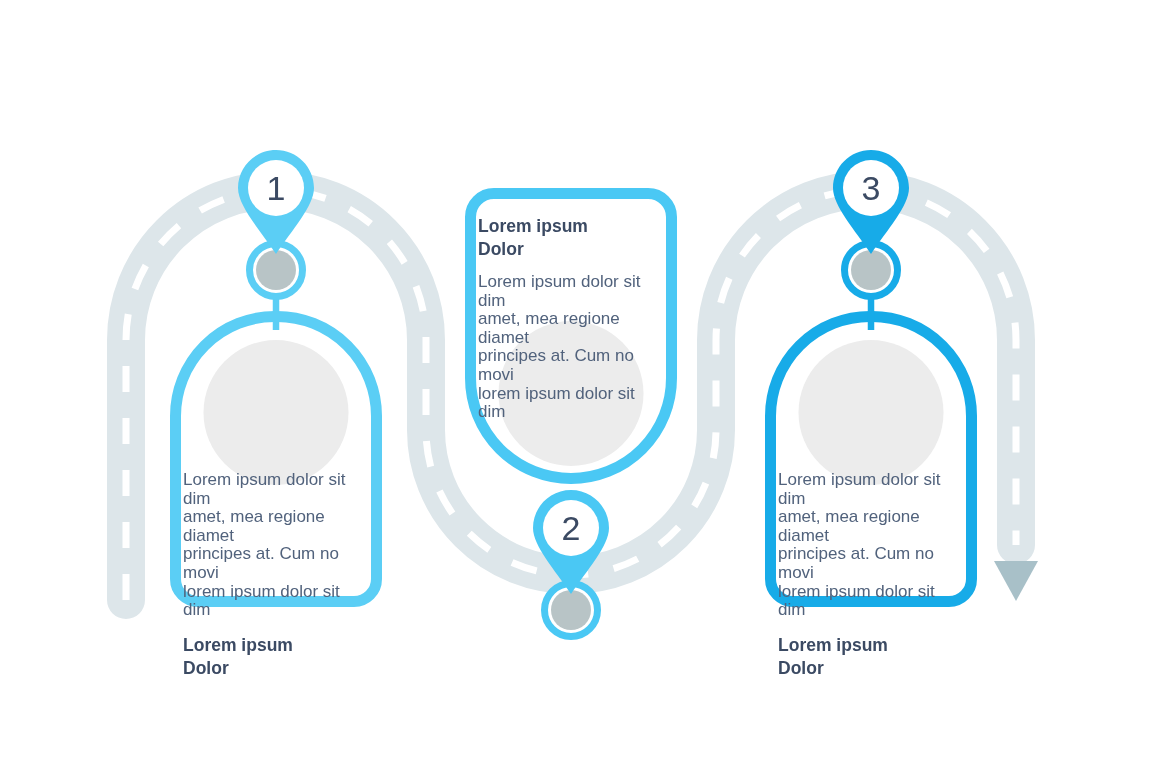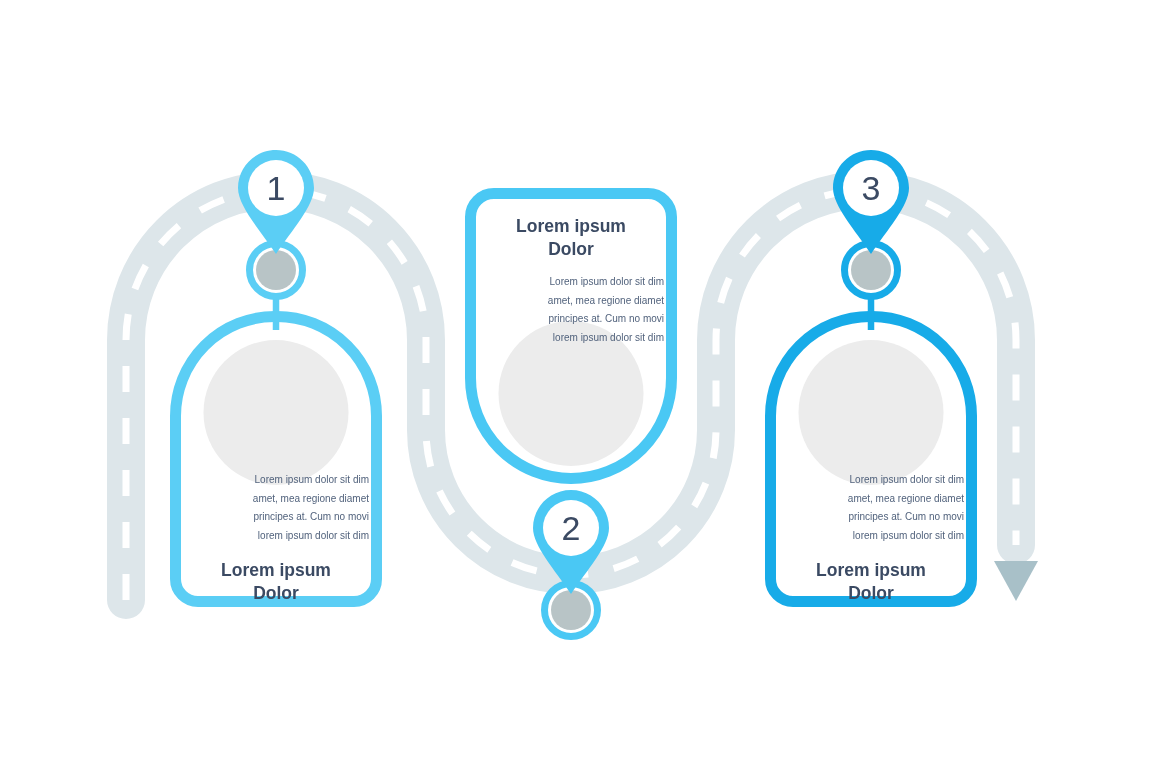"Lorem ipsum" .card-title { text-align: center -> none }
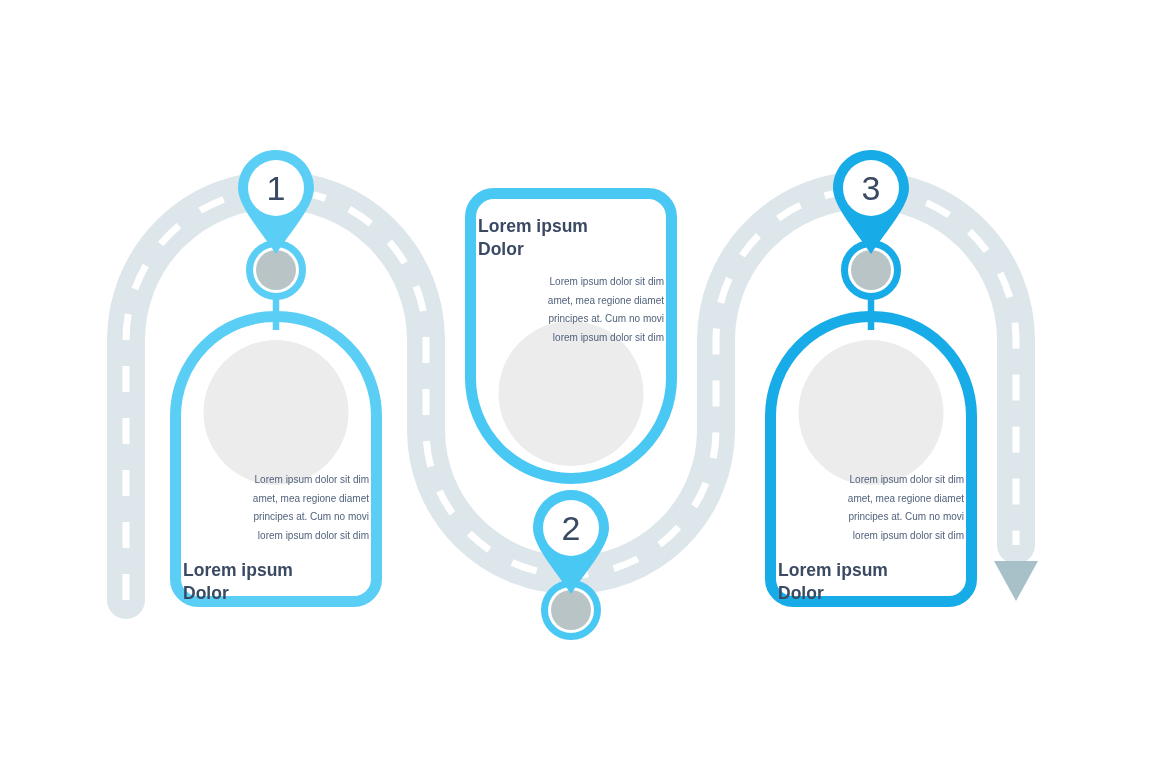"Lorem ipsum dolor sit dim" .card-body { font-size: 10px -> 17px; text-align: right -> left }
